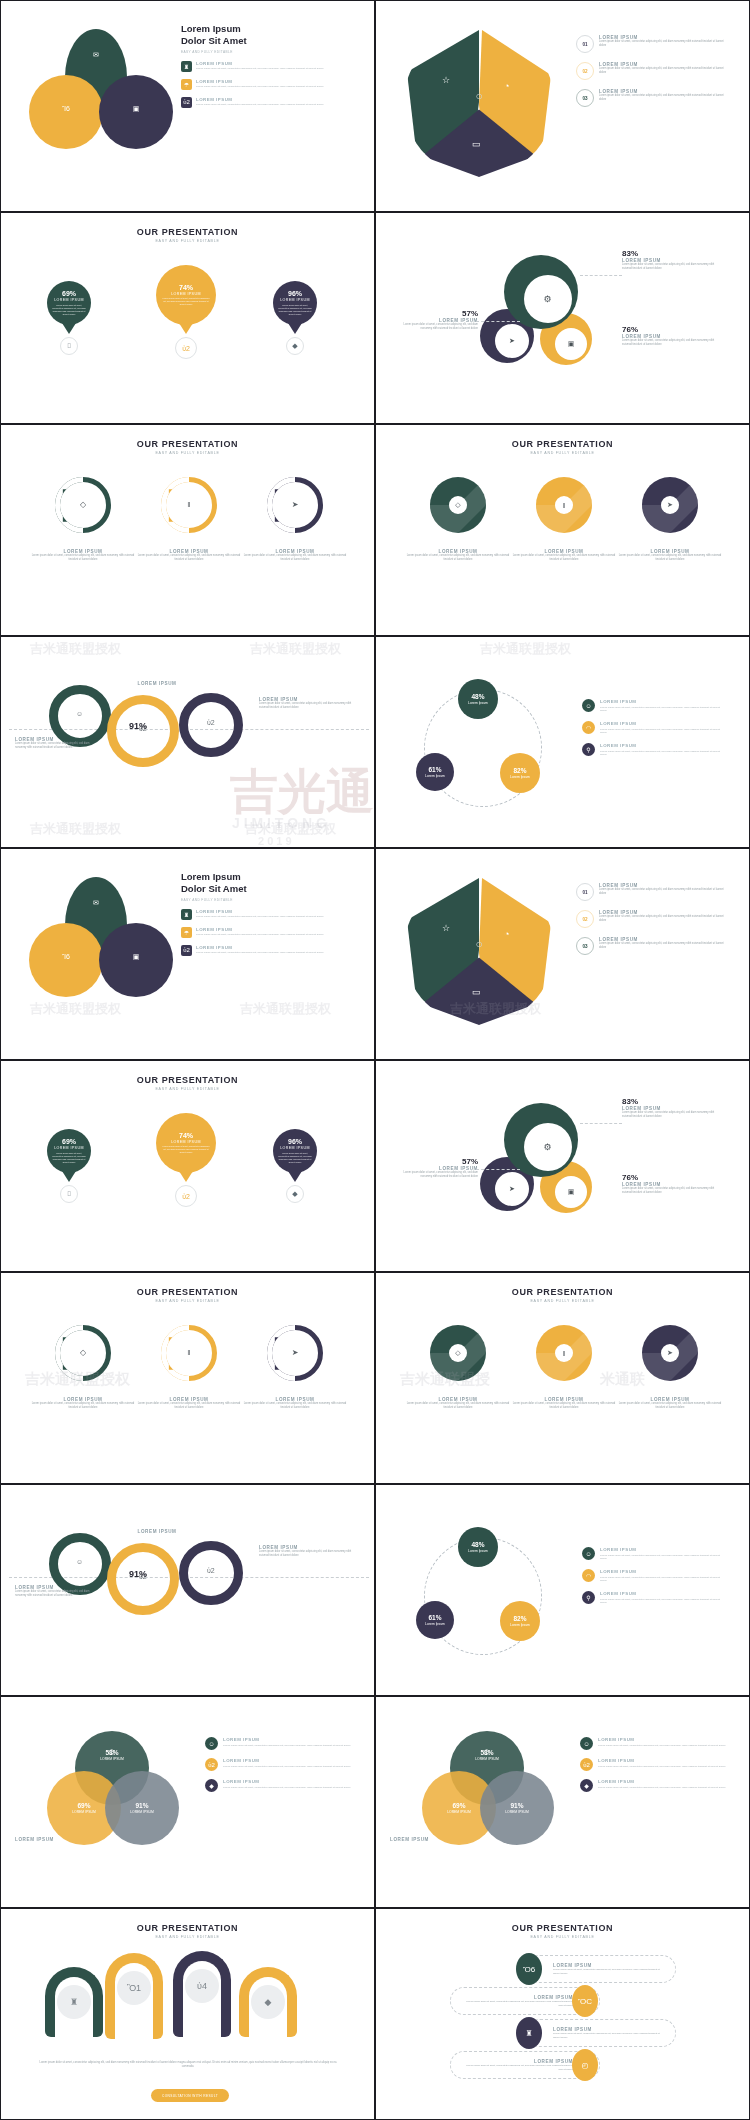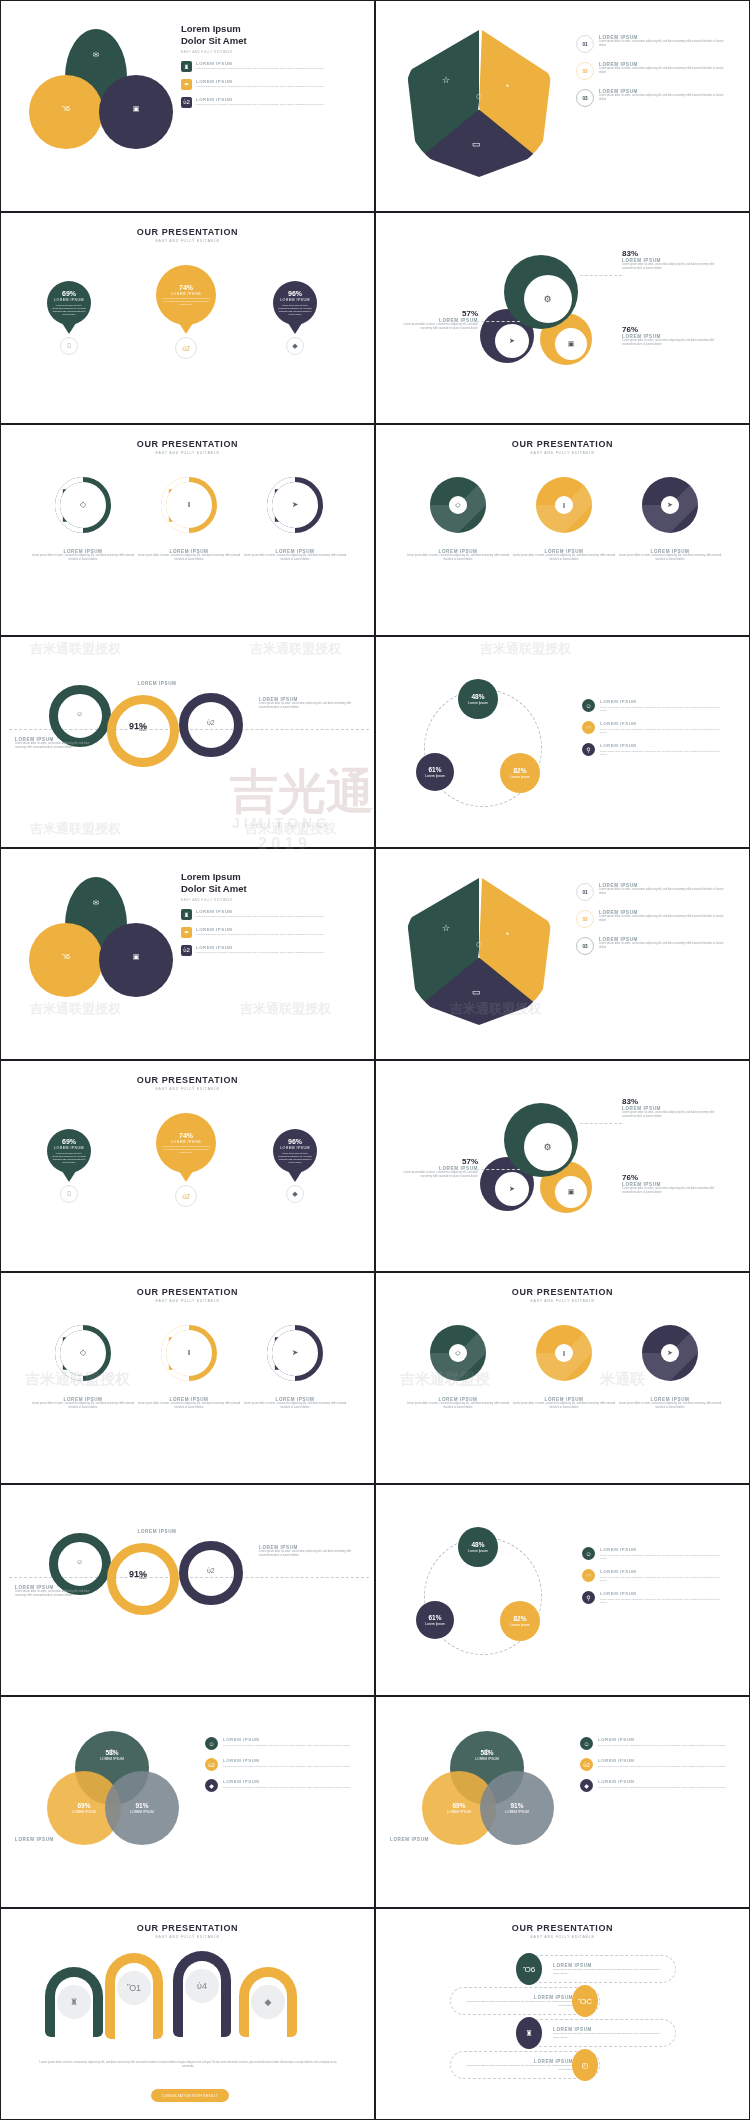"2 0 1 9" div.wm2 { font-size: 16px -> 11px }
